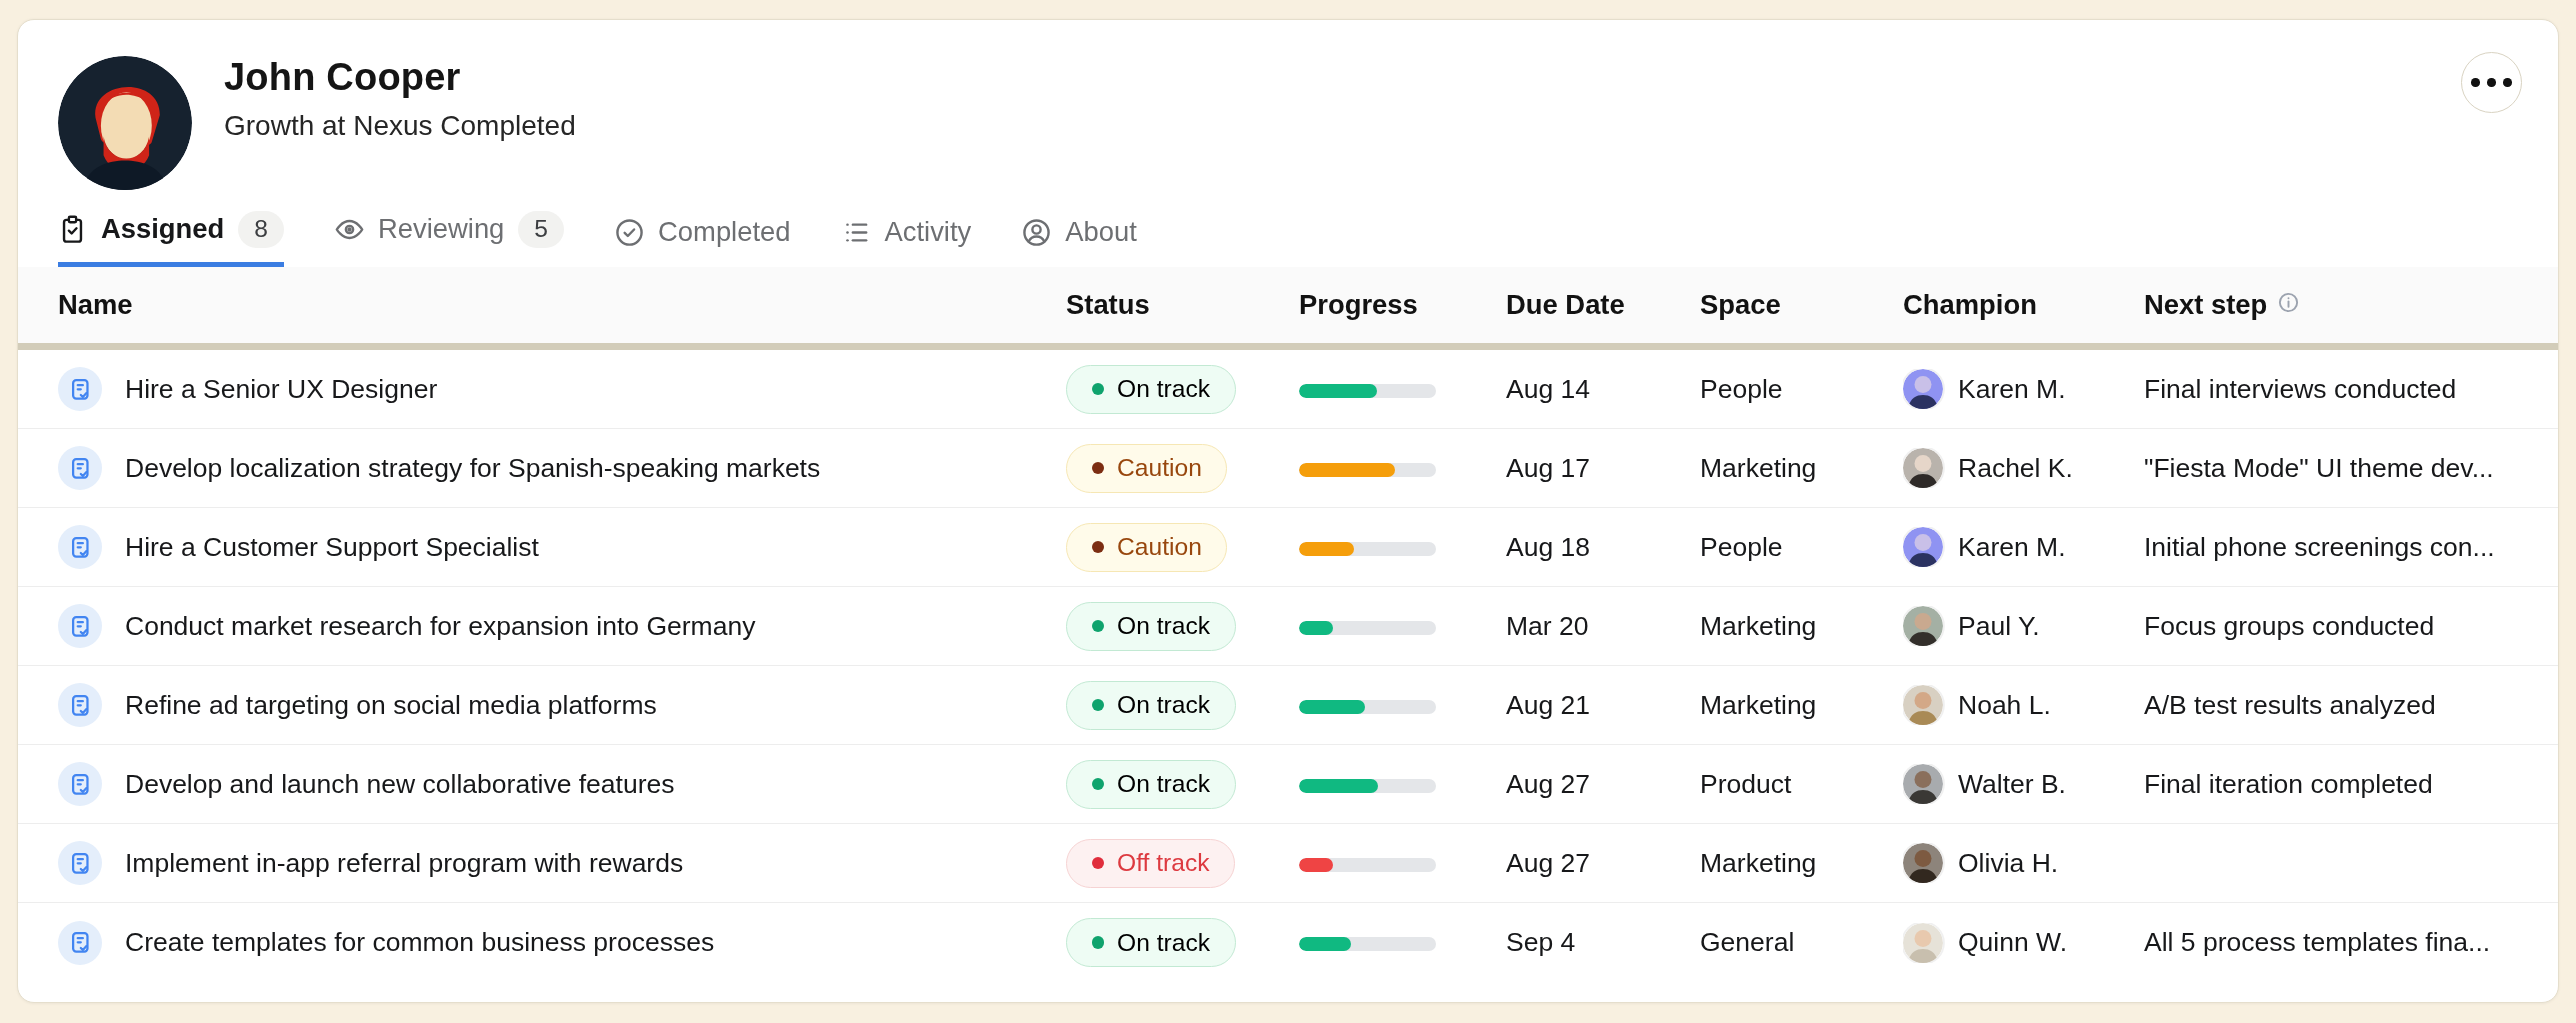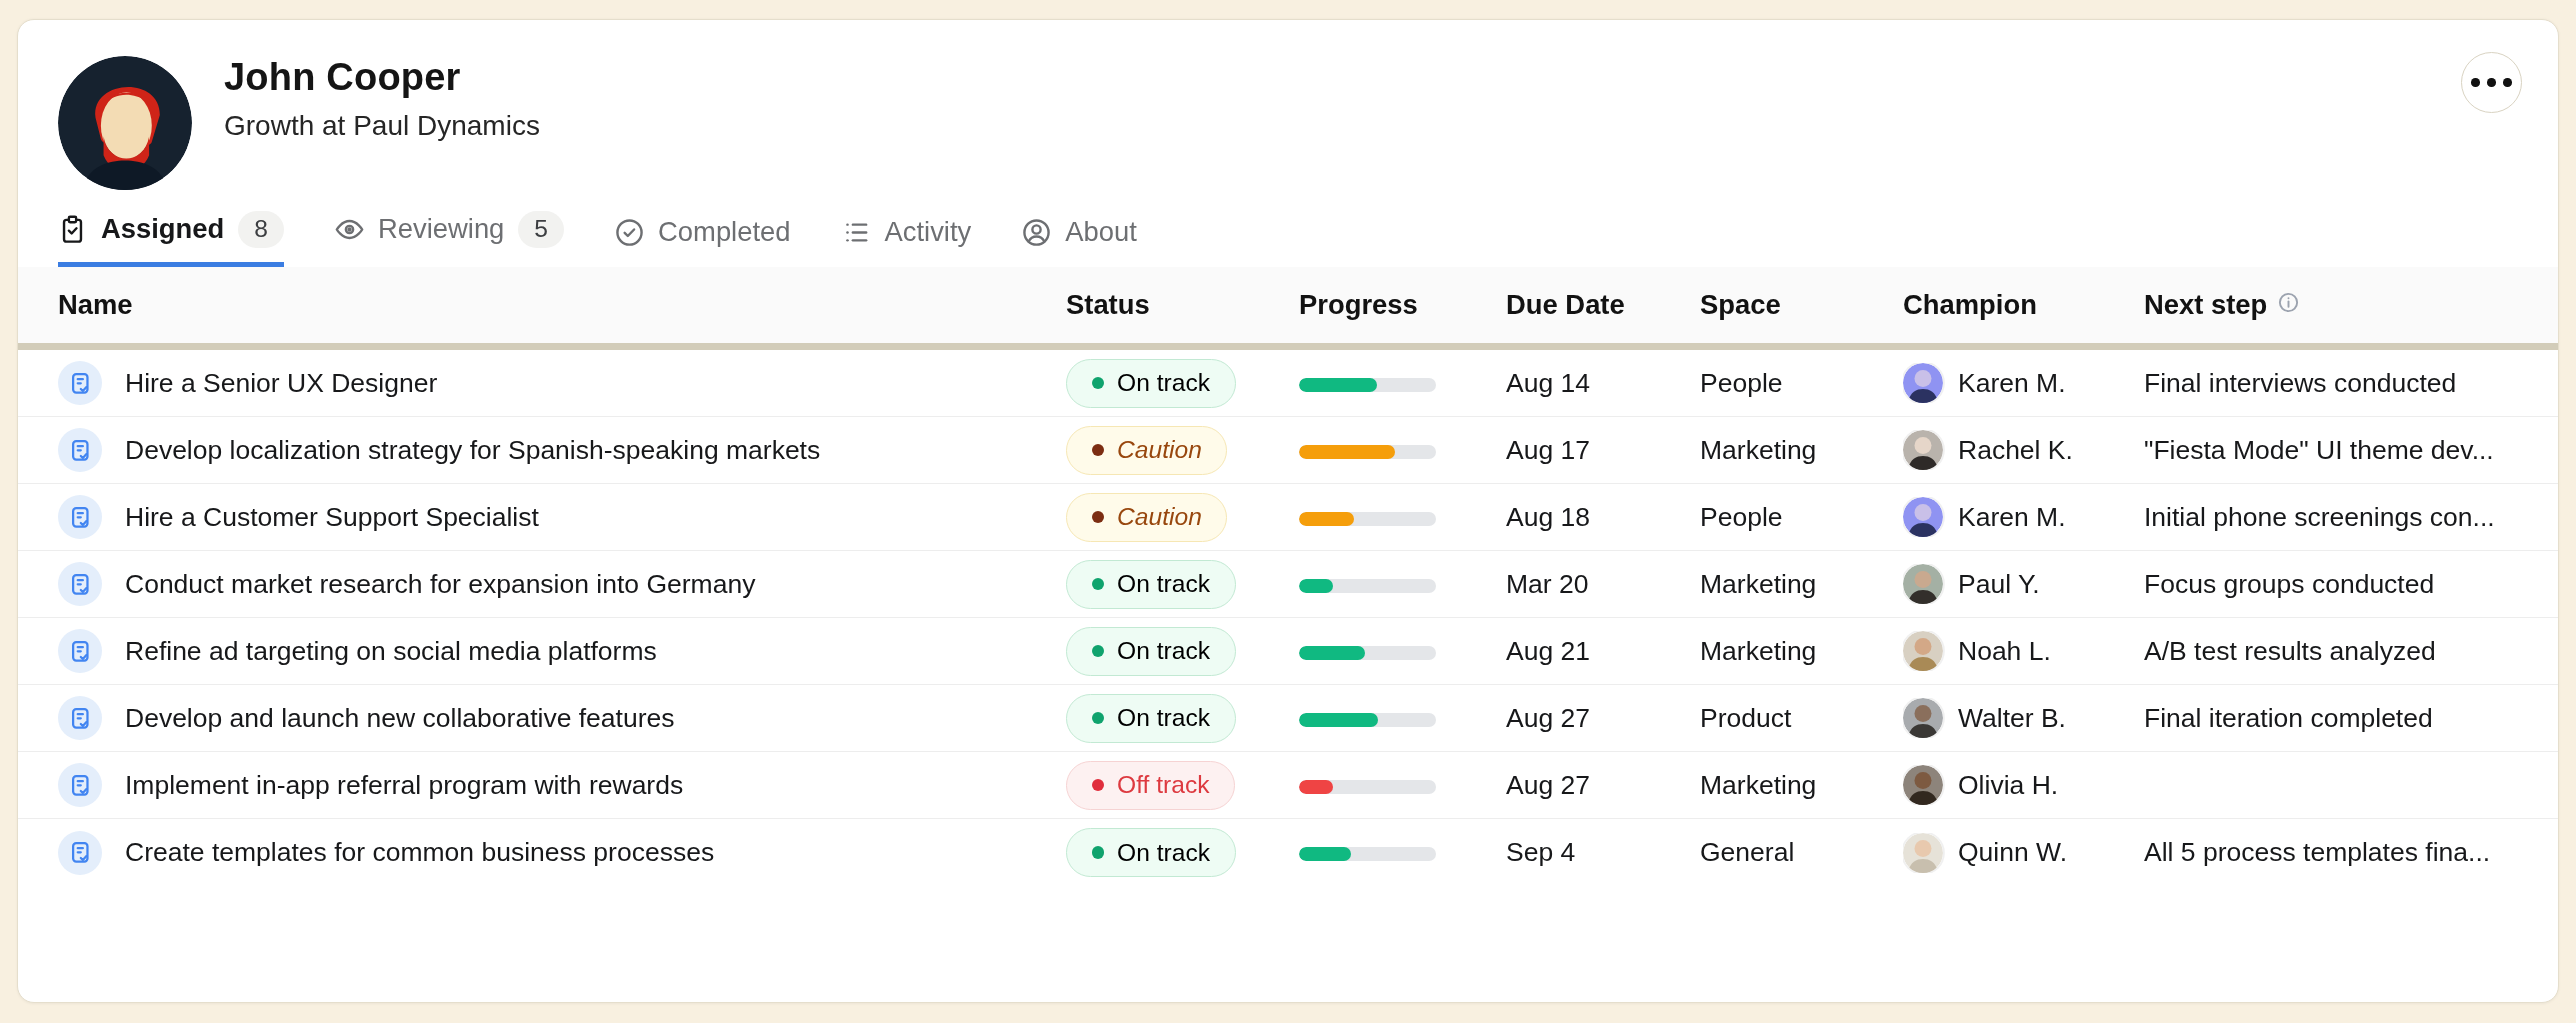"Growth at Paul Dynamics" div.profile-subtitle { text: Paul Dynamics -> Nexus Completed }
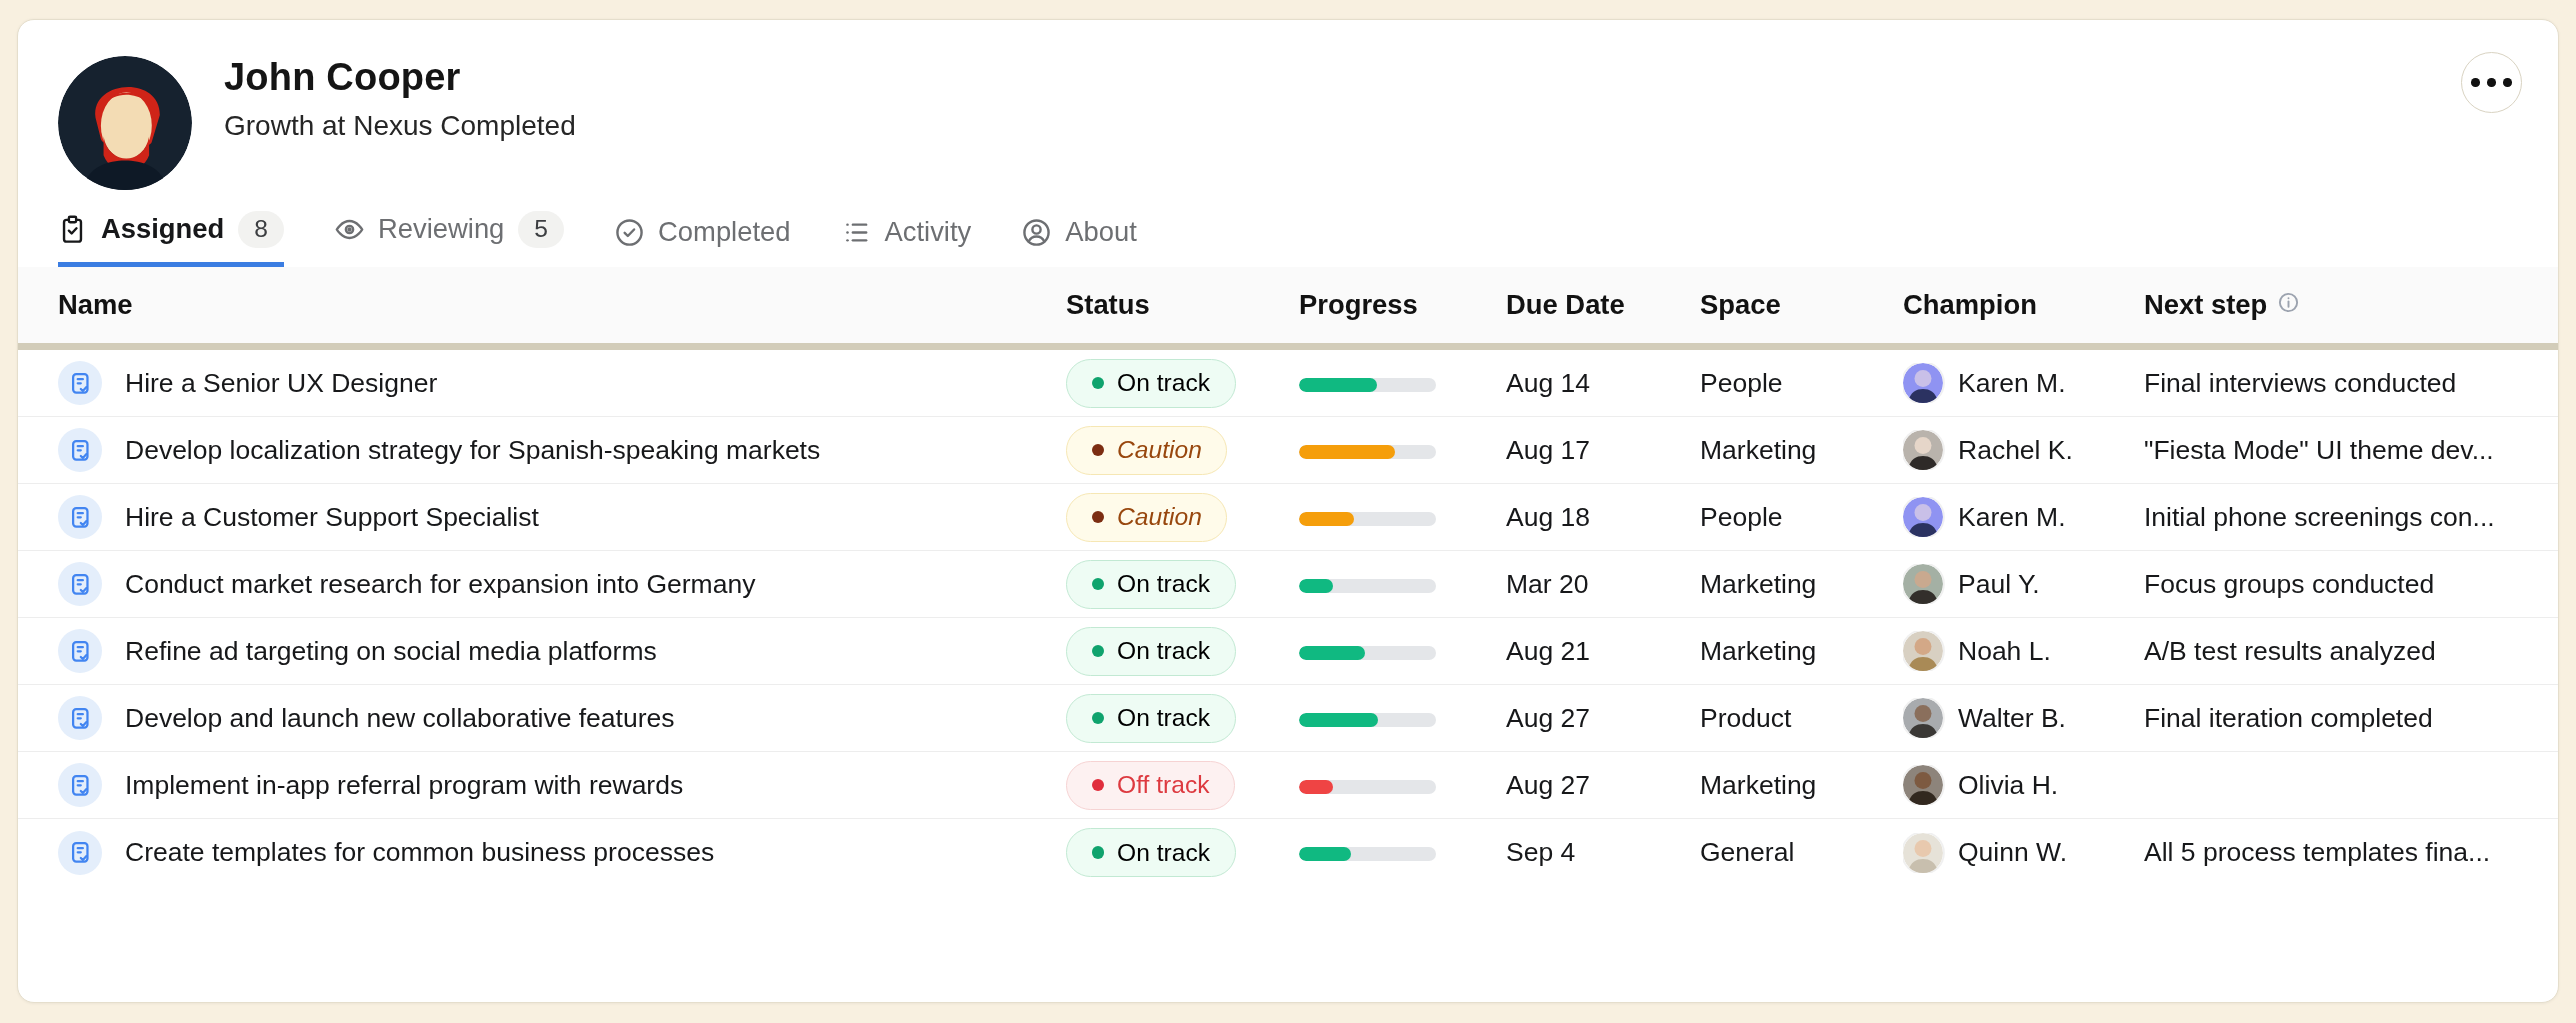"Hire a Senior UX Designer" .tbody .trow { height: 67px -> 79px }
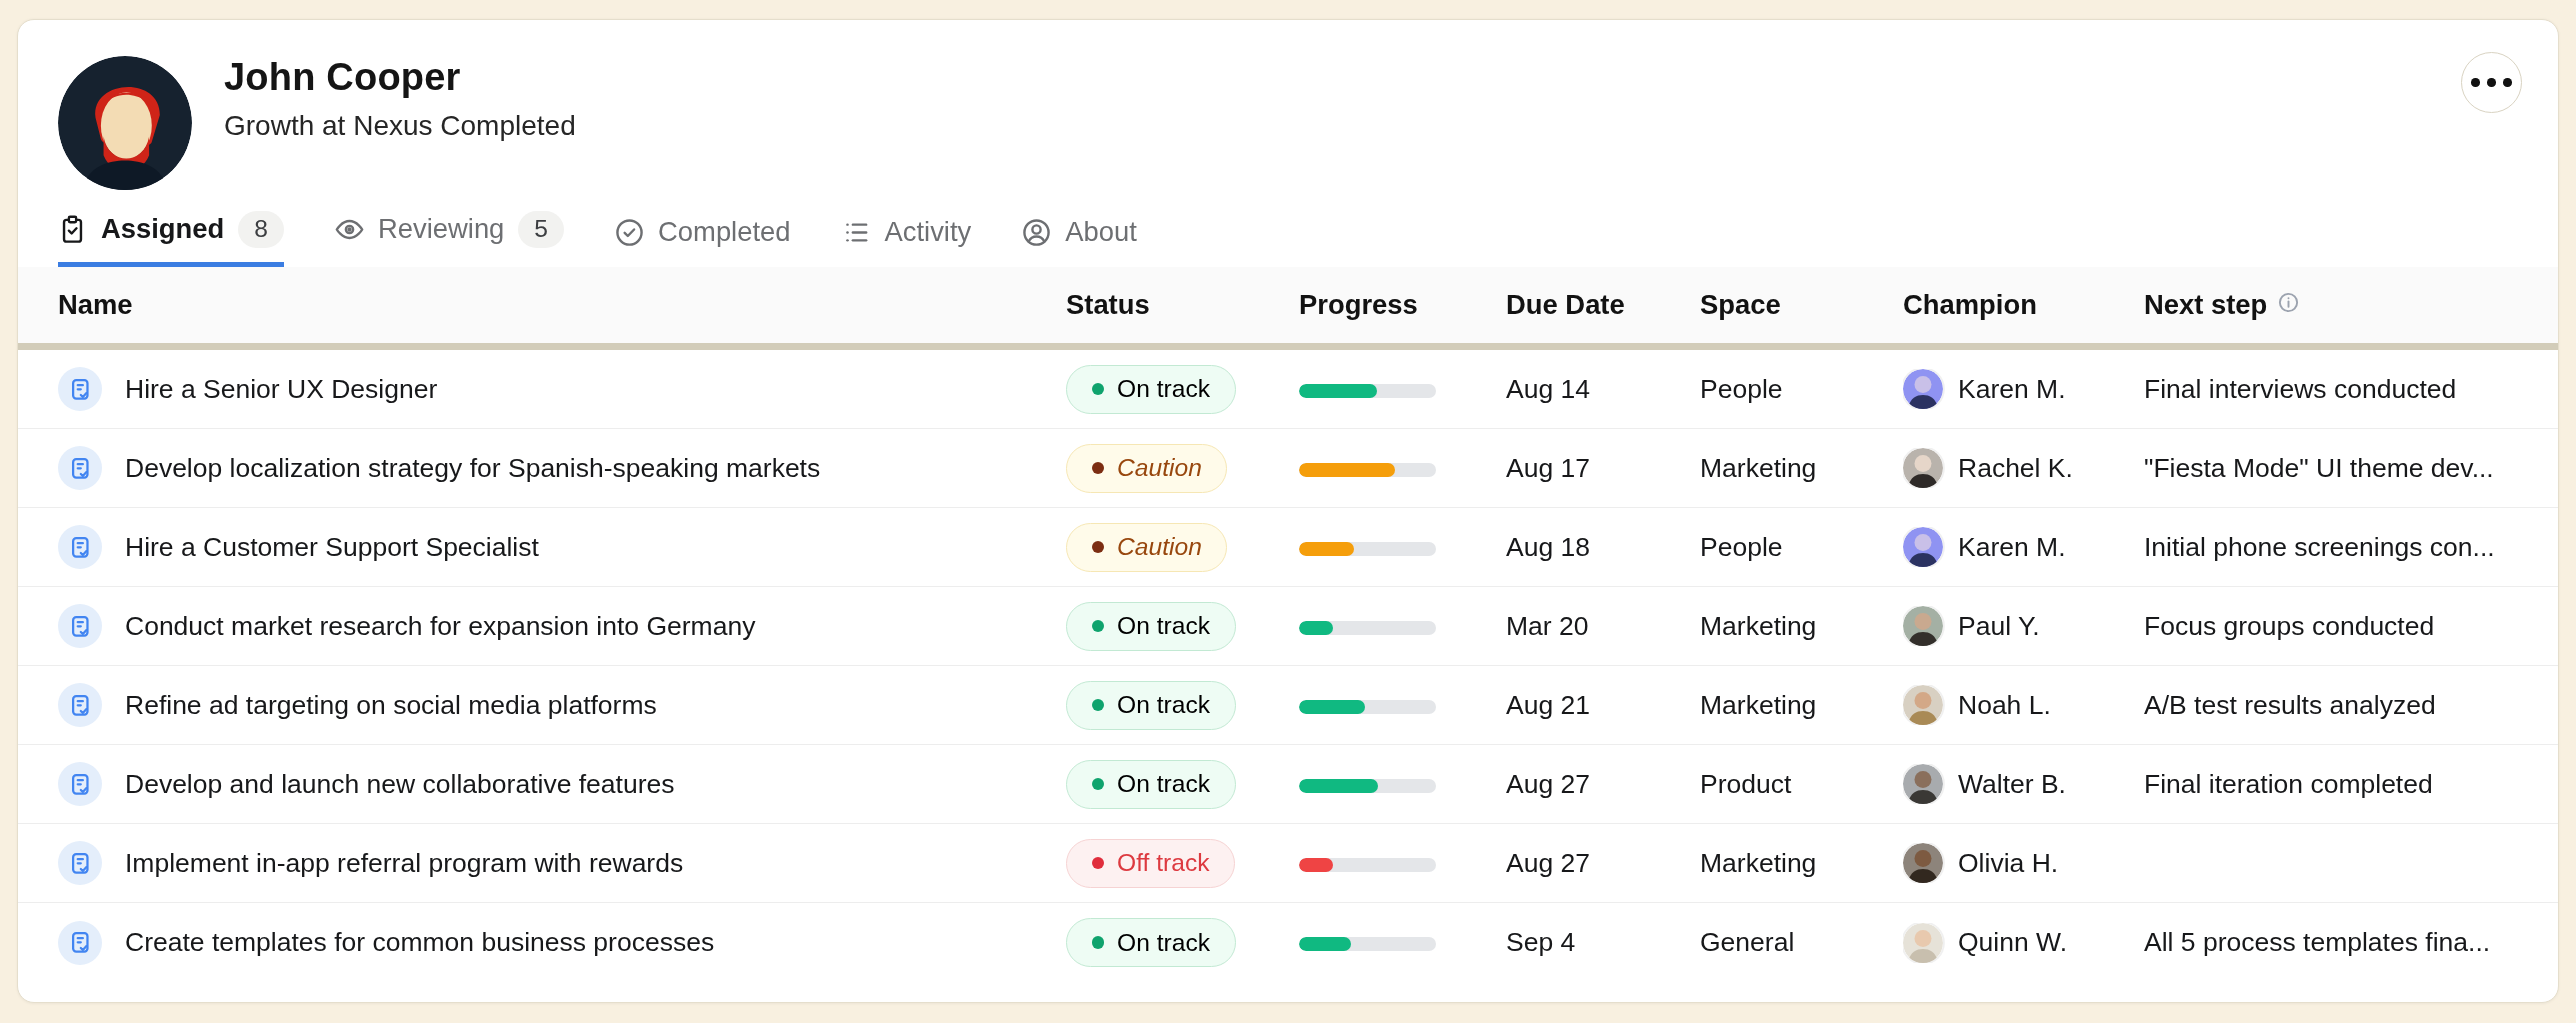"Caution" .pill.caution { font-style: italic -> none }
